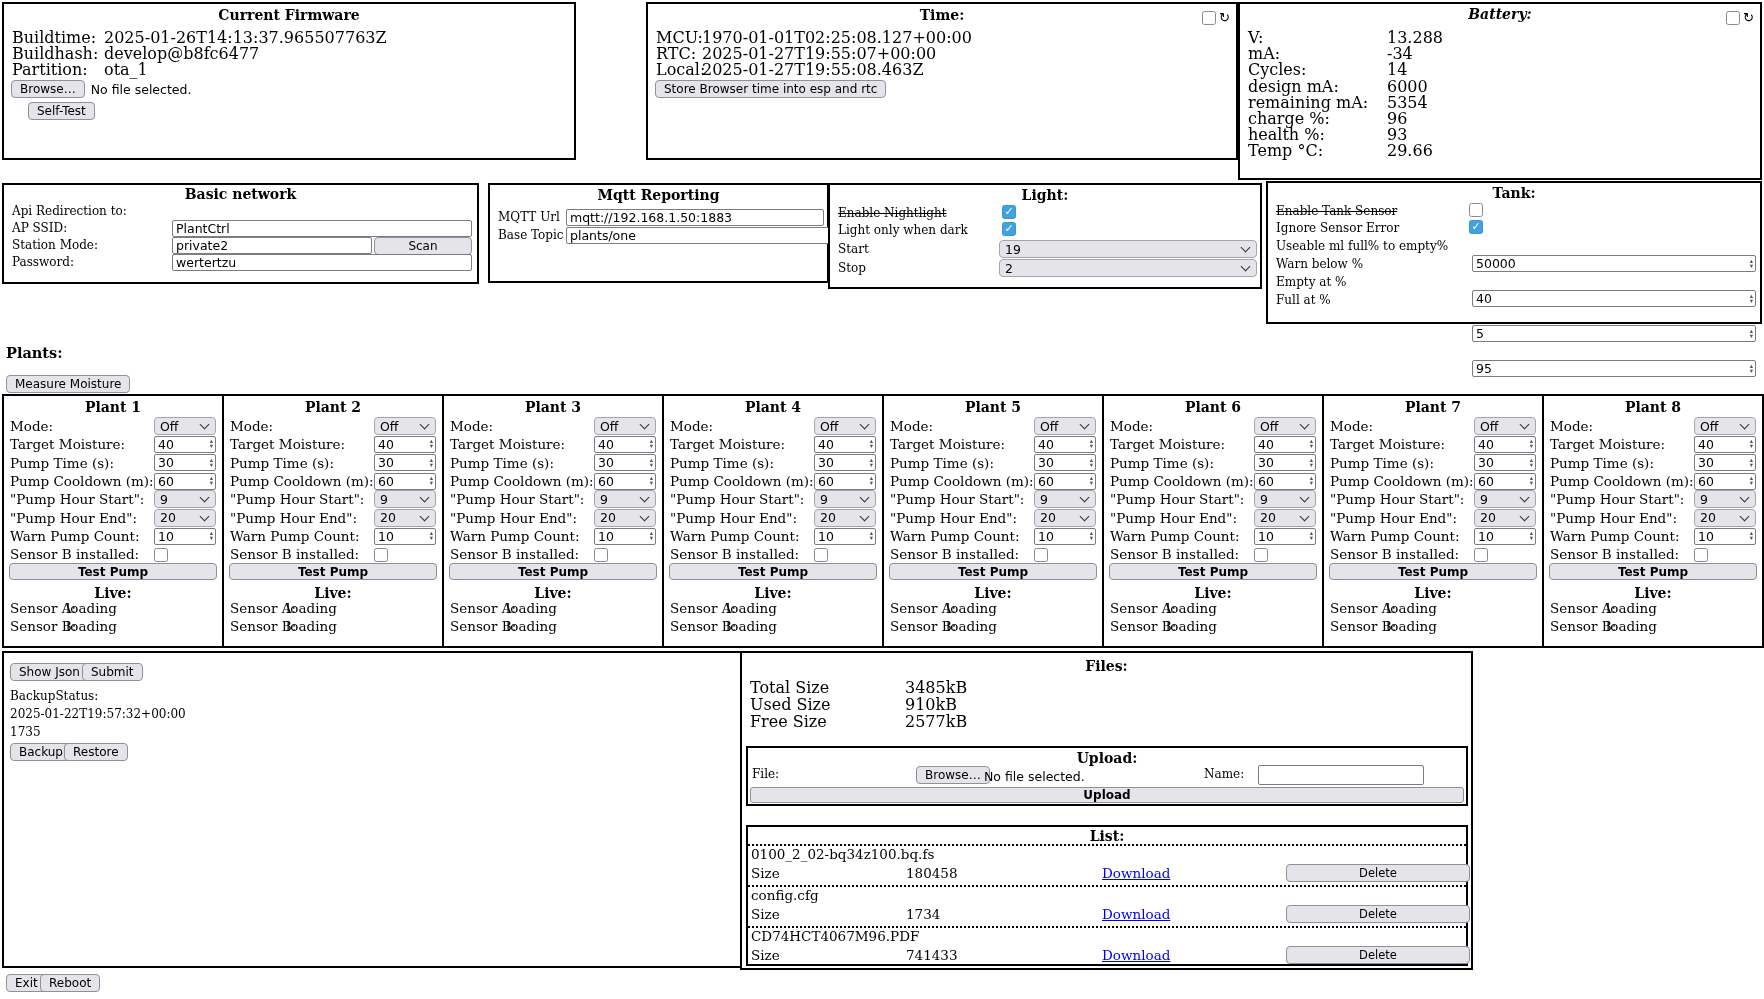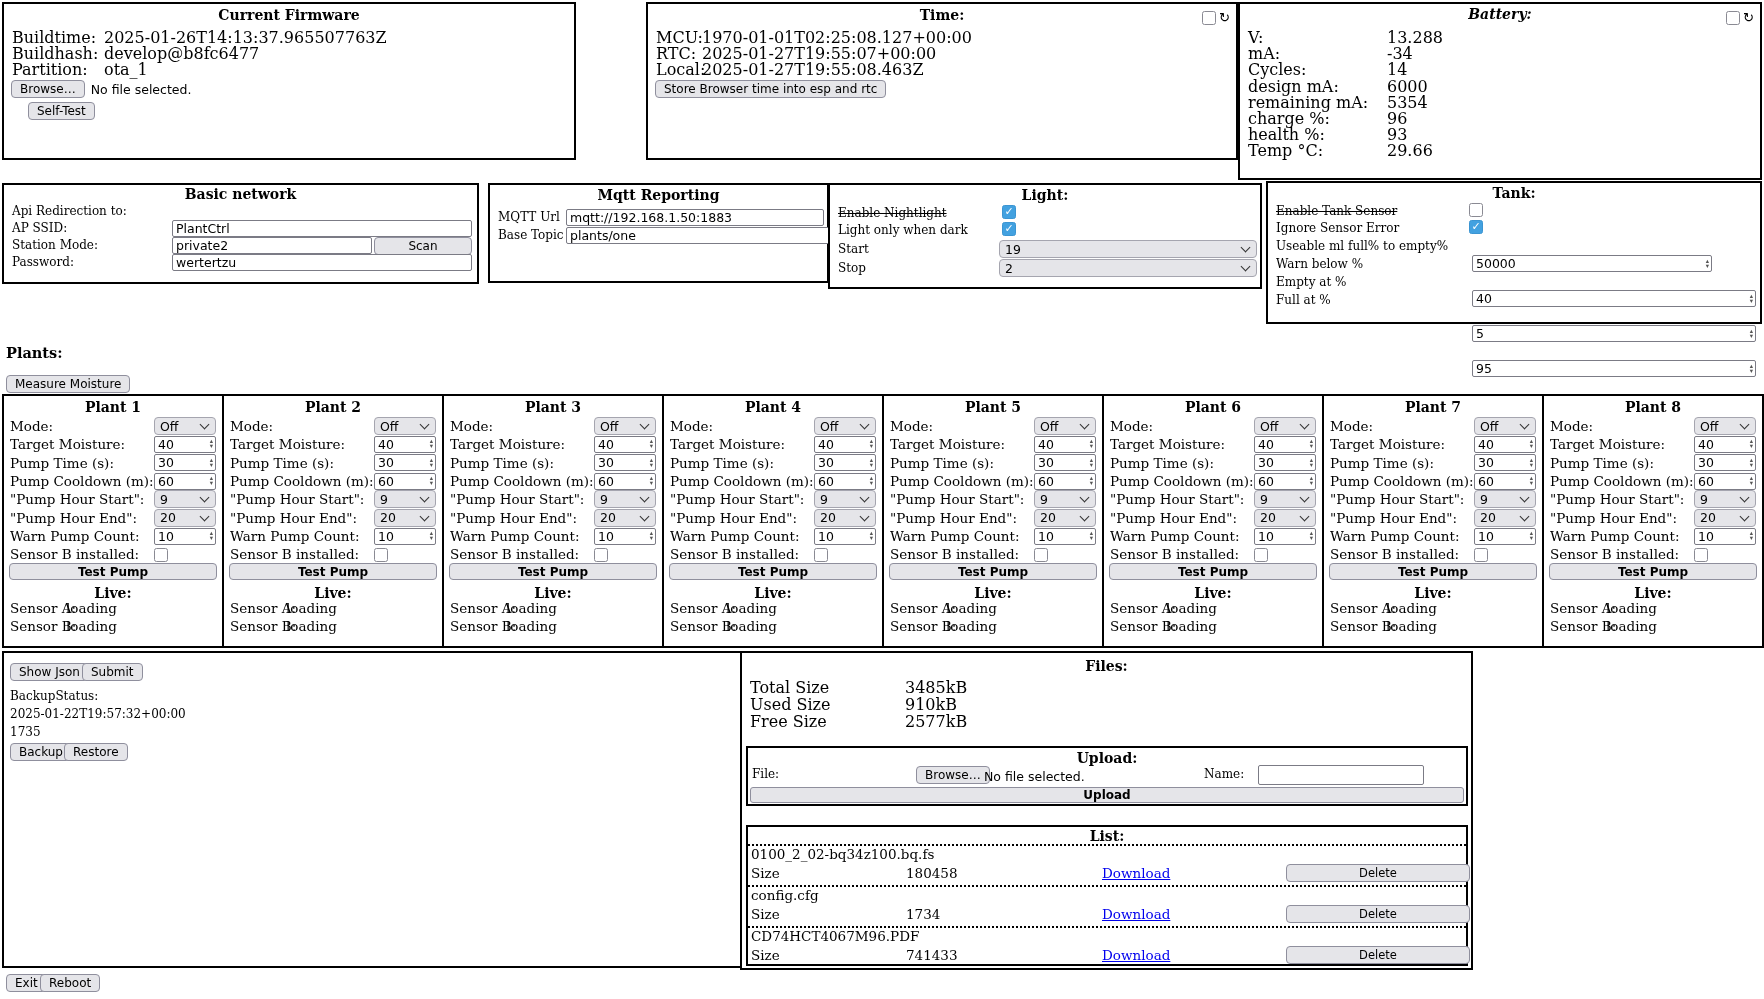"50000" span.numwrap { width: 240px -> 284px }
